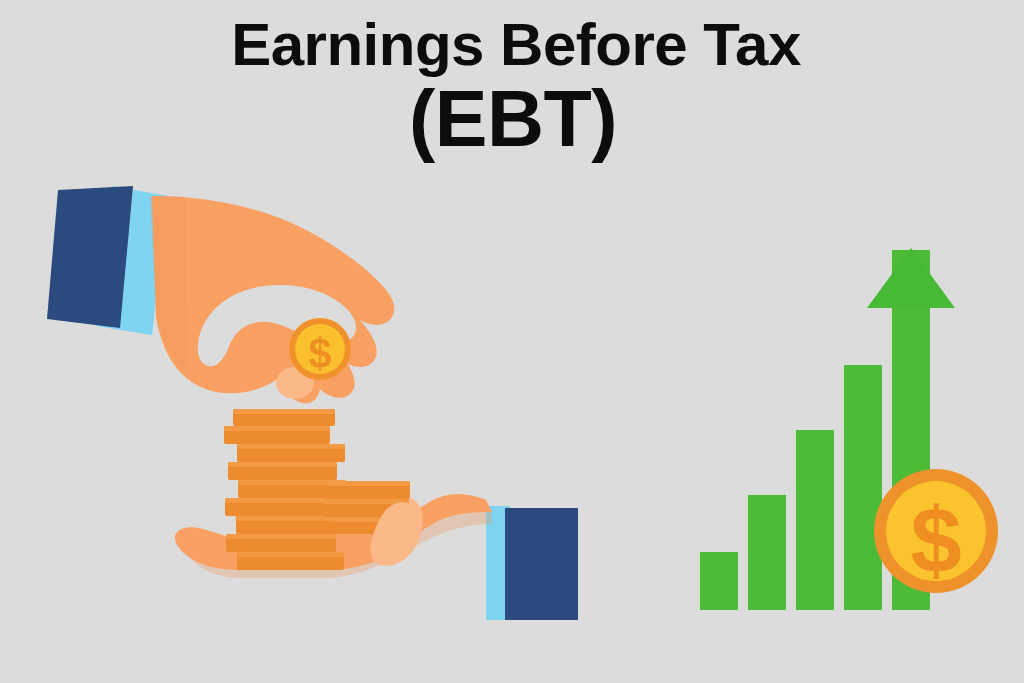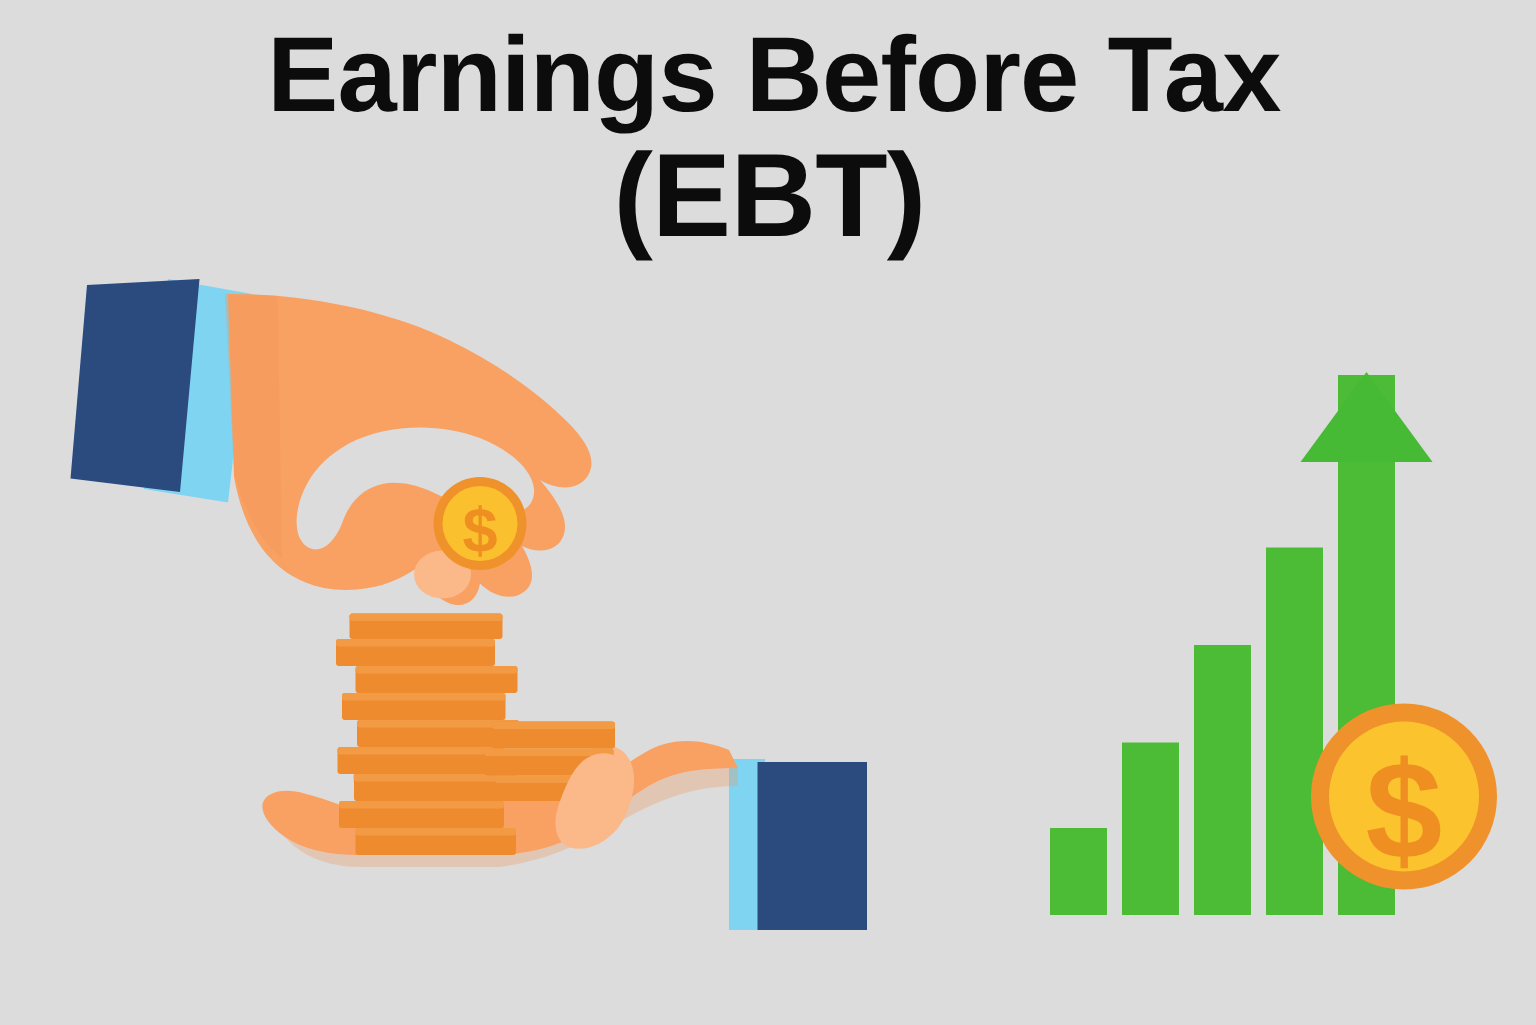"Earnings Before Tax" .title-line-1 { font-size: 71px -> 60px }
